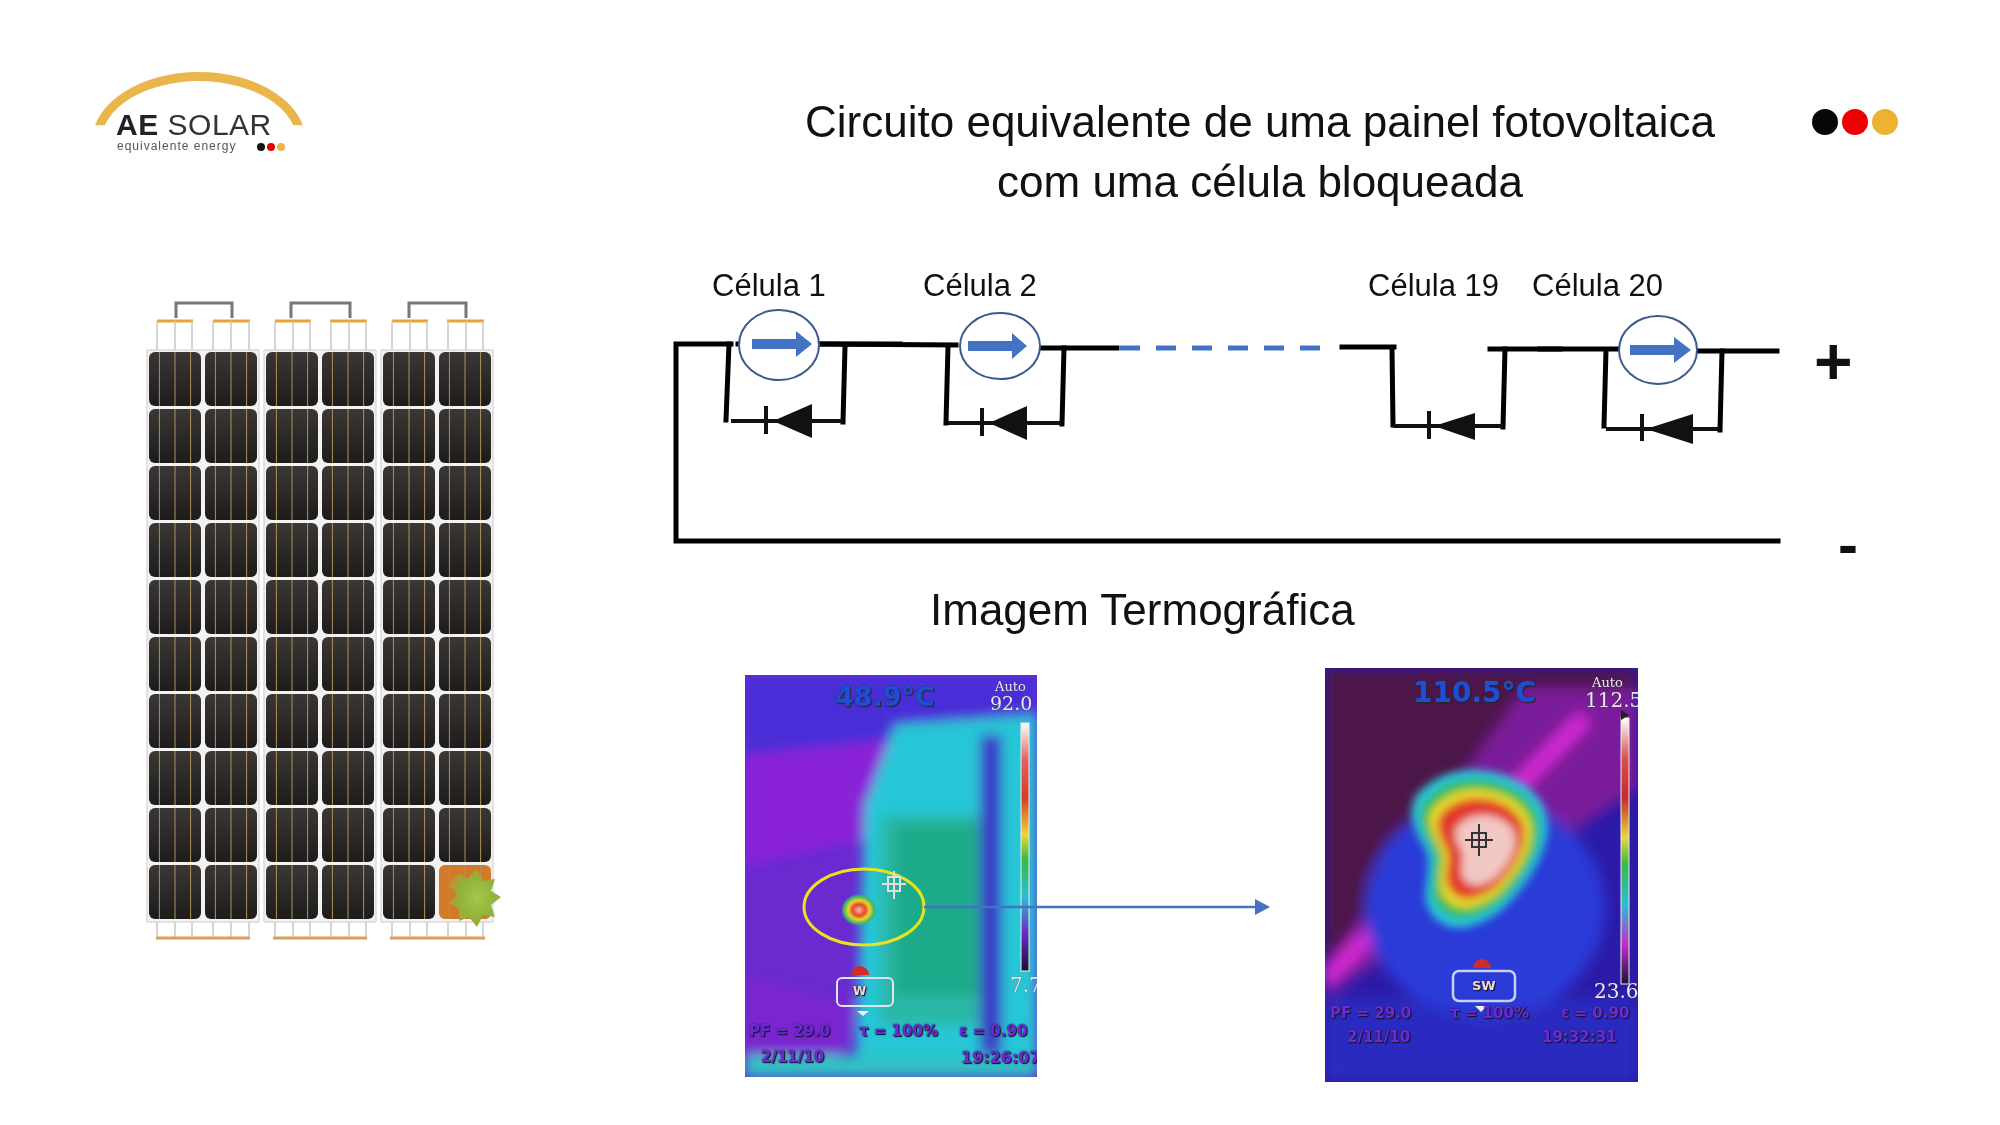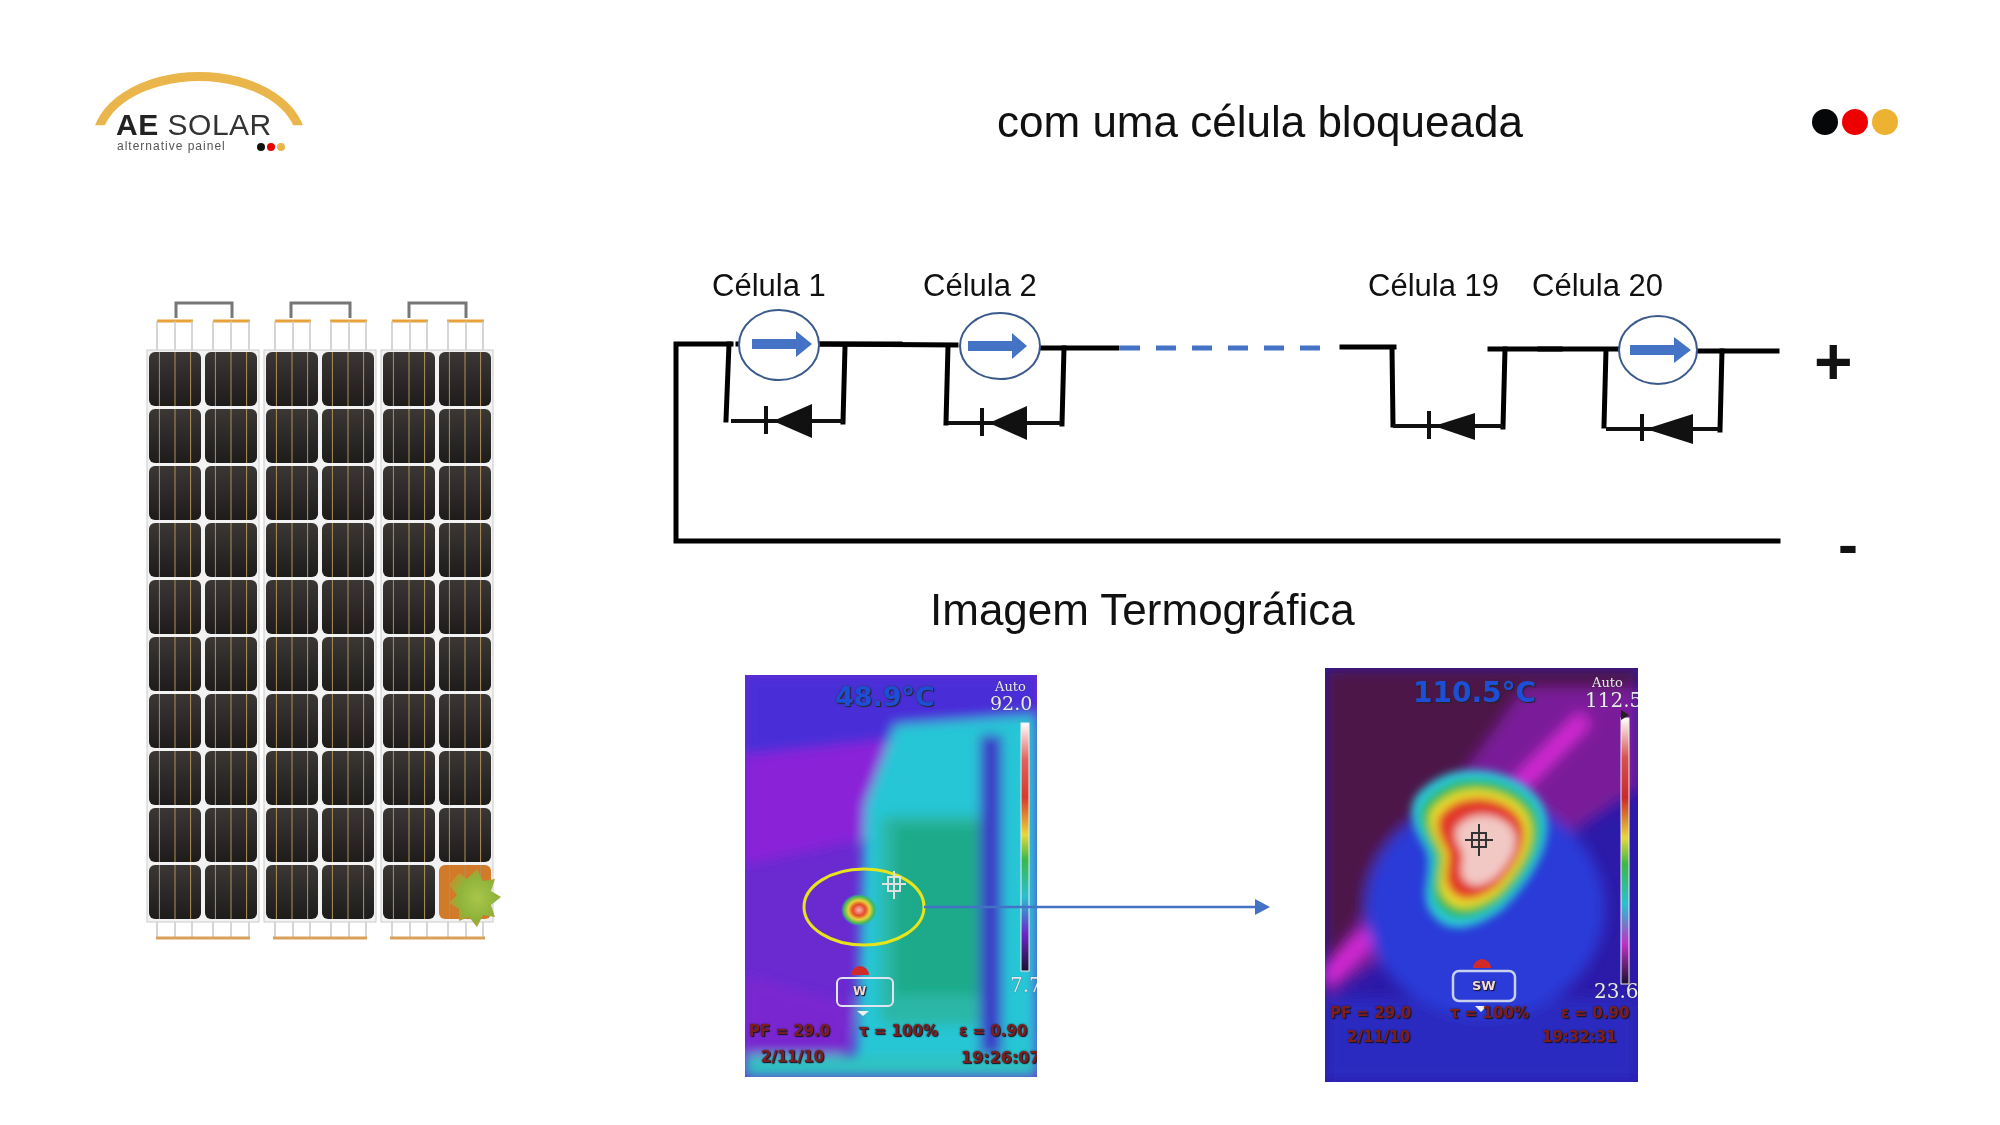"alternative painel" div.logo-sub { text: alternative painel -> equivalente energy }
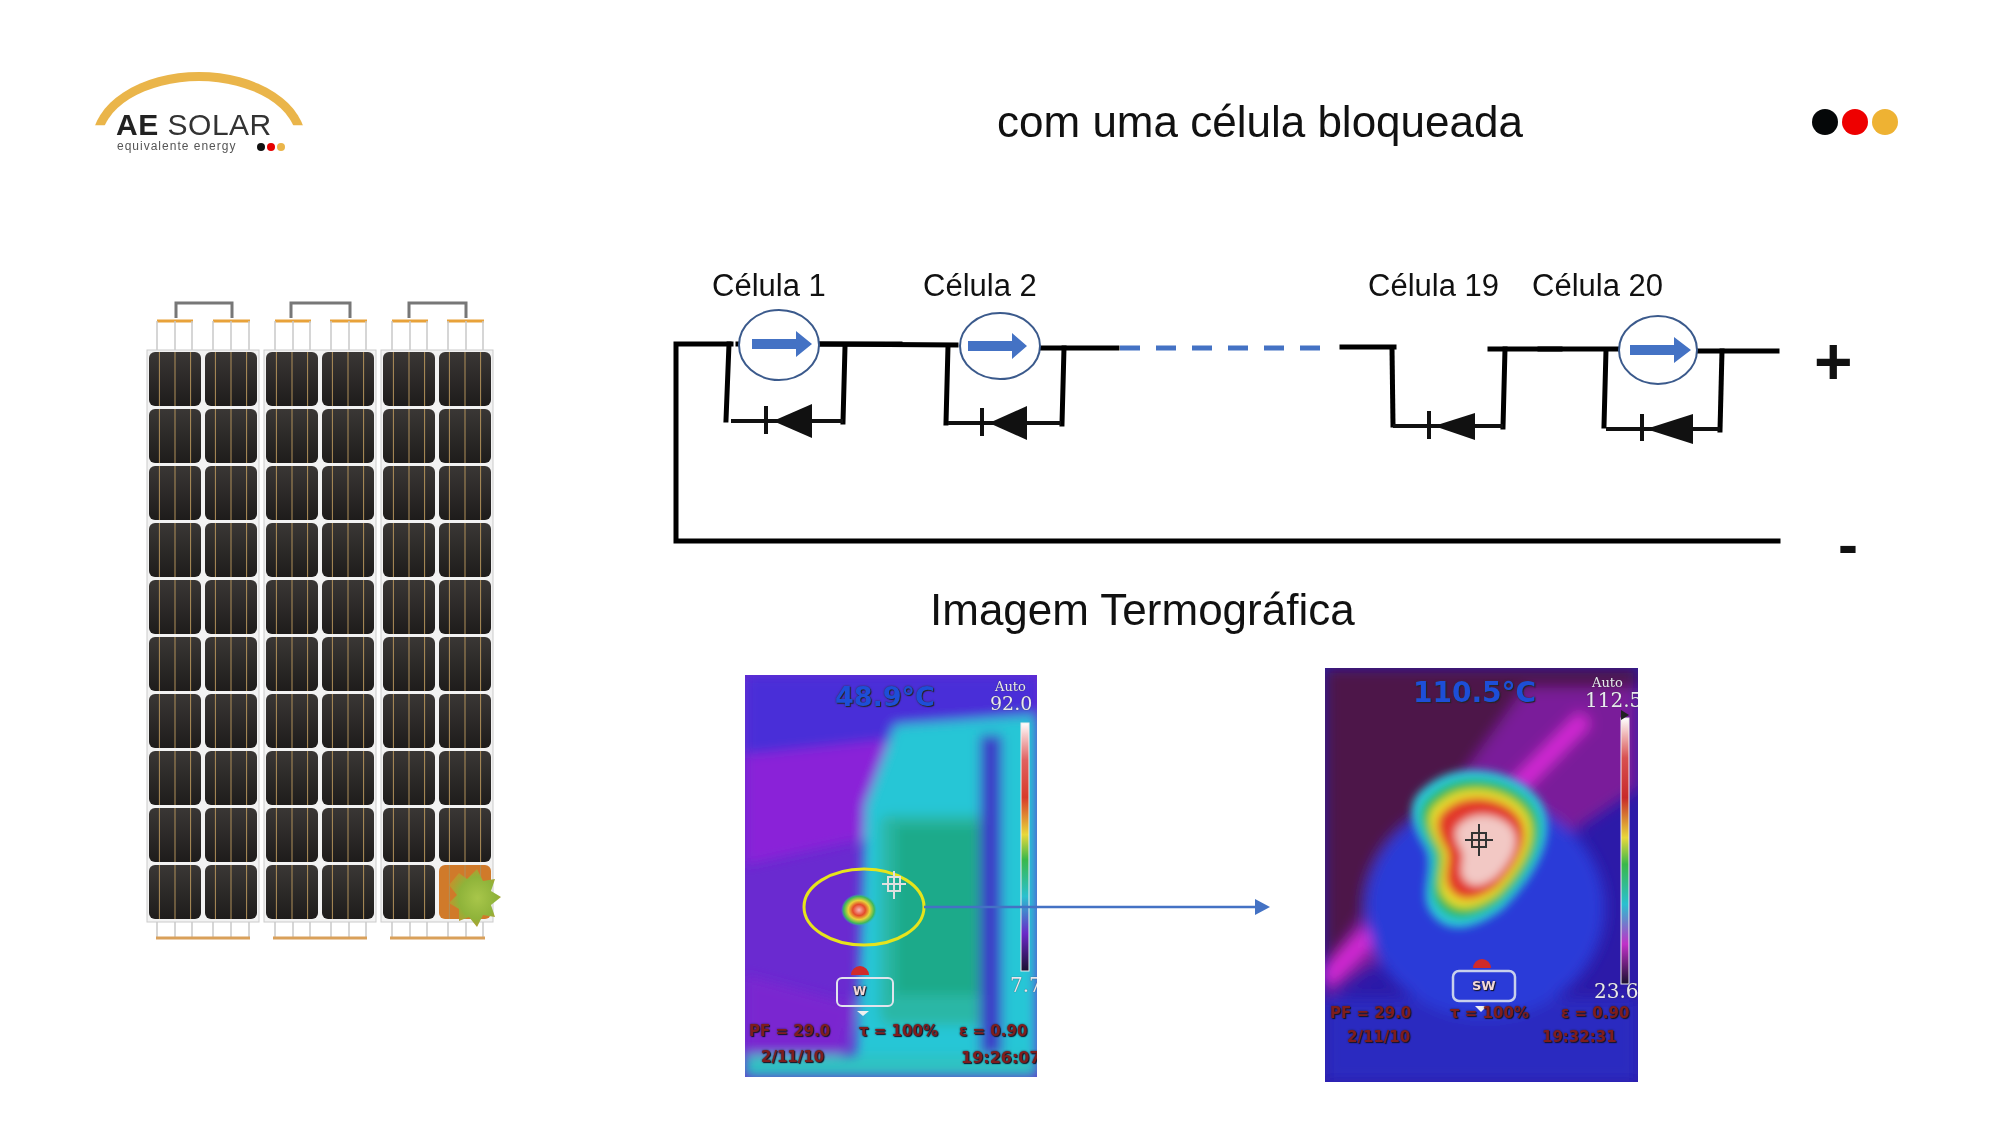"Circuito equivalente de uma painel" div { html: none -> <div>Circuito equivalente de uma painel fotovoltaica</div> }
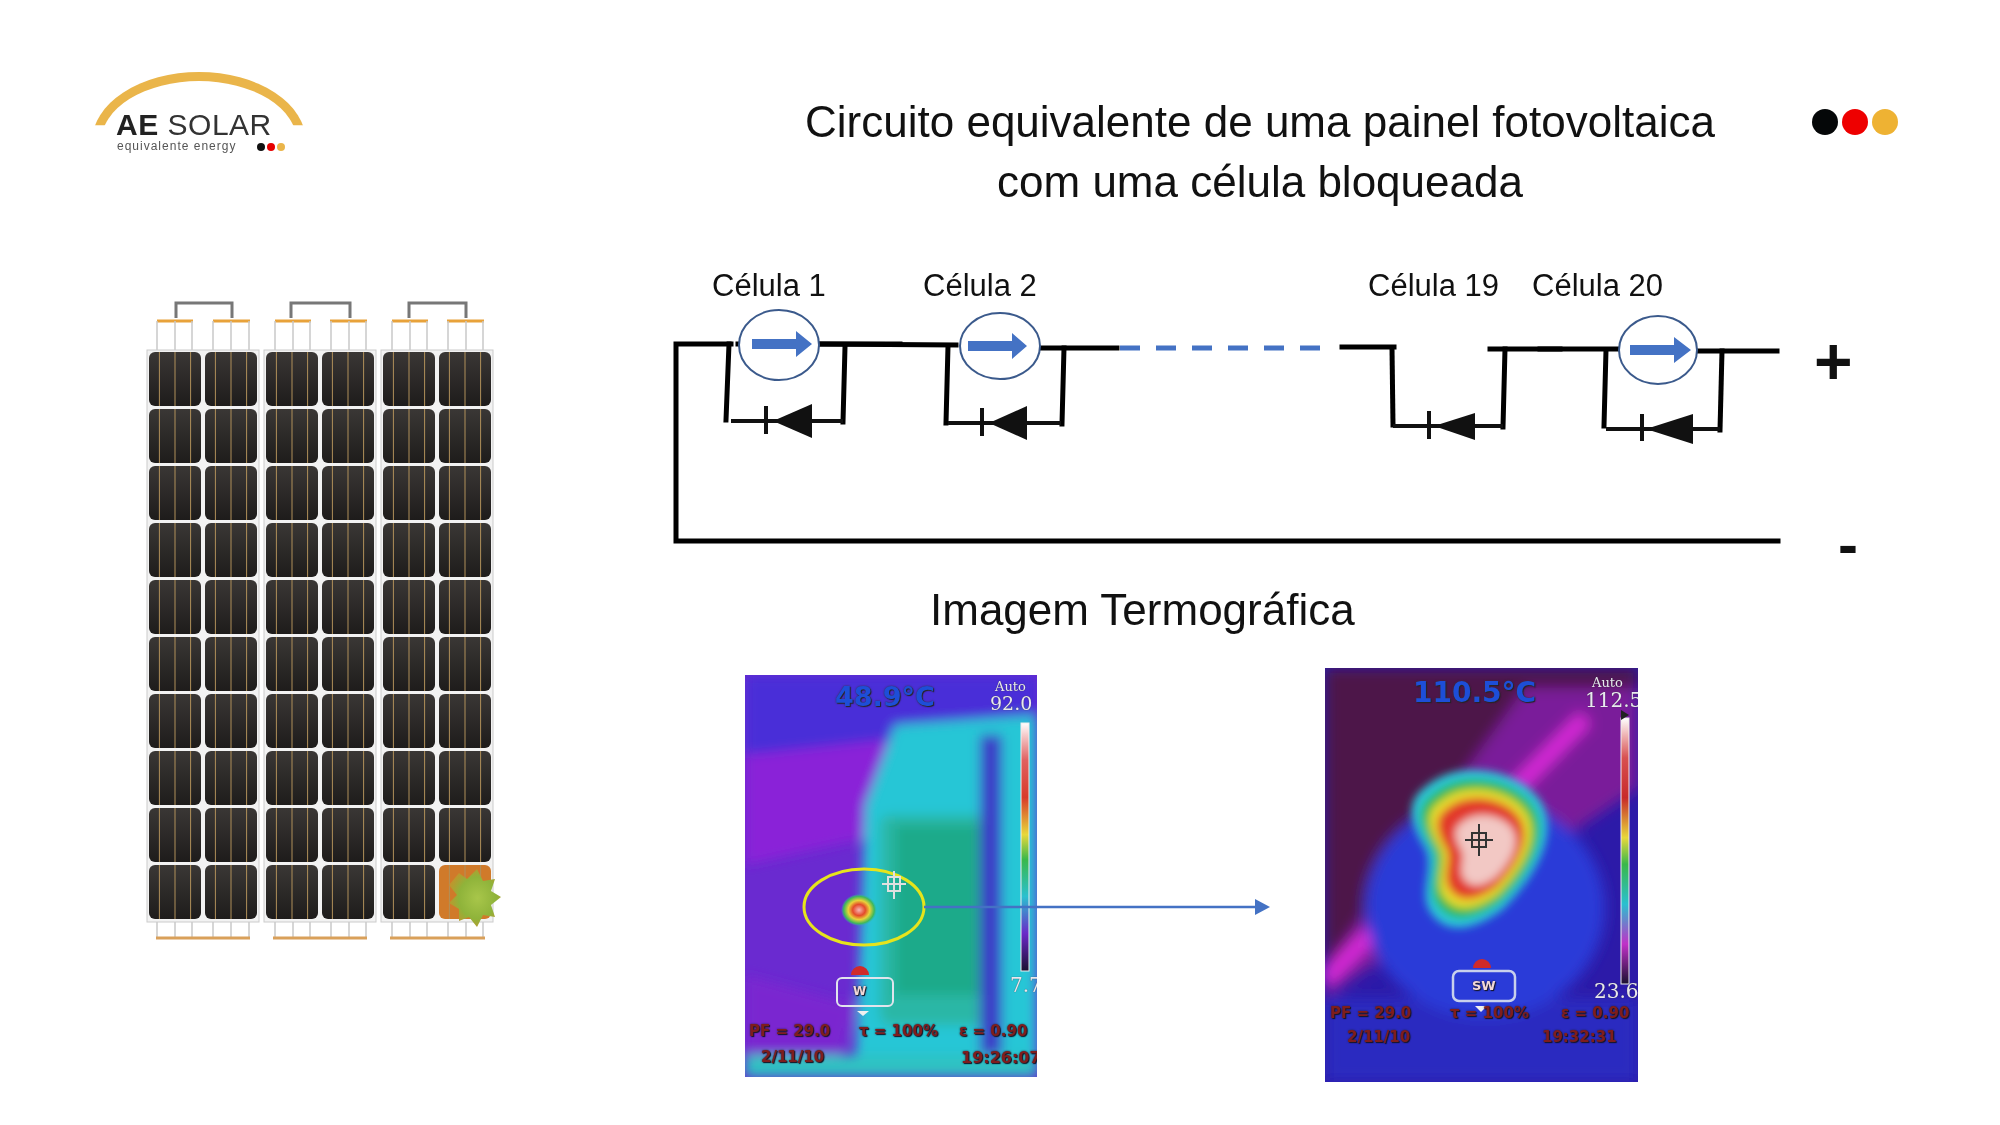"PF = 29.0" .th-small { color: #7f1d1d -> #6d28d9 }
